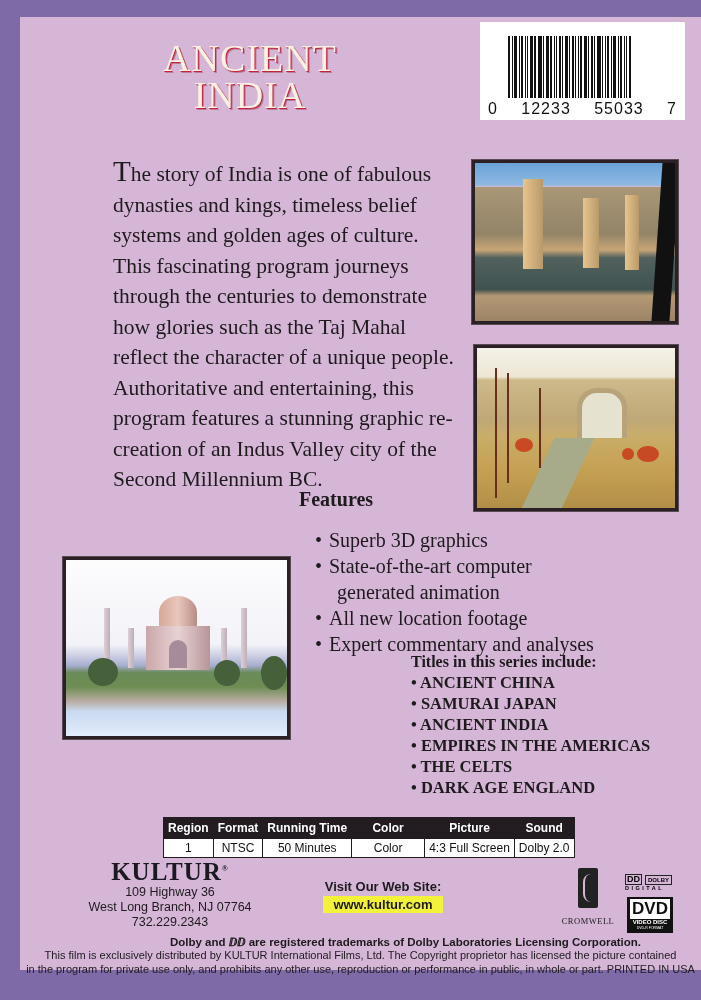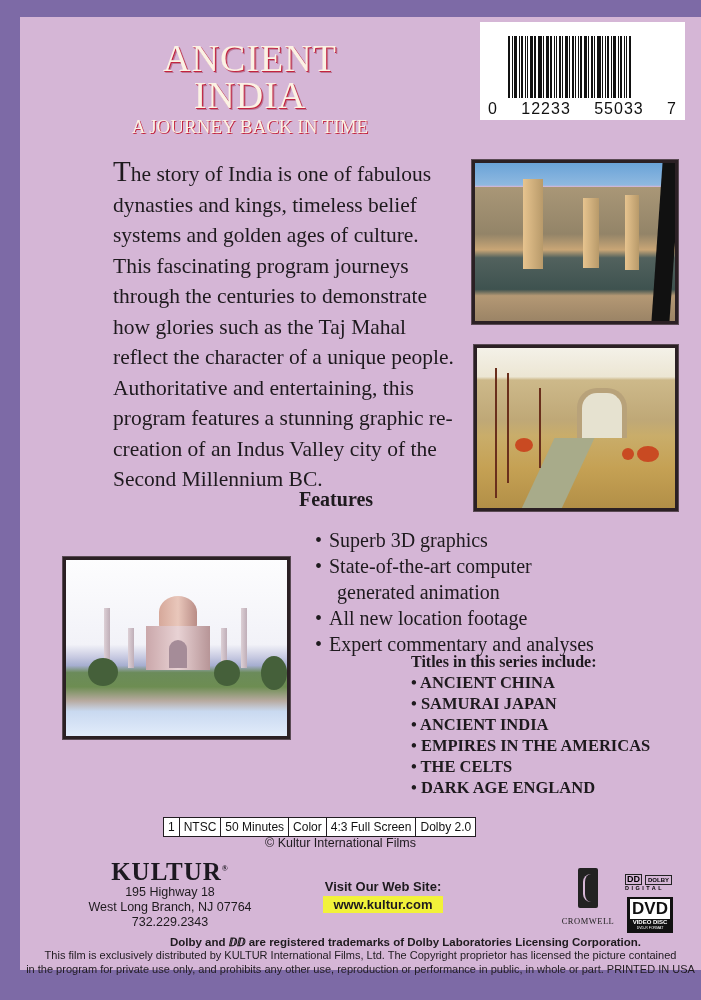"A JOURNEY BACK IN TIME" div.title-sub { html: <div>A JOURNEY BACK IN TIME</div> -> none }
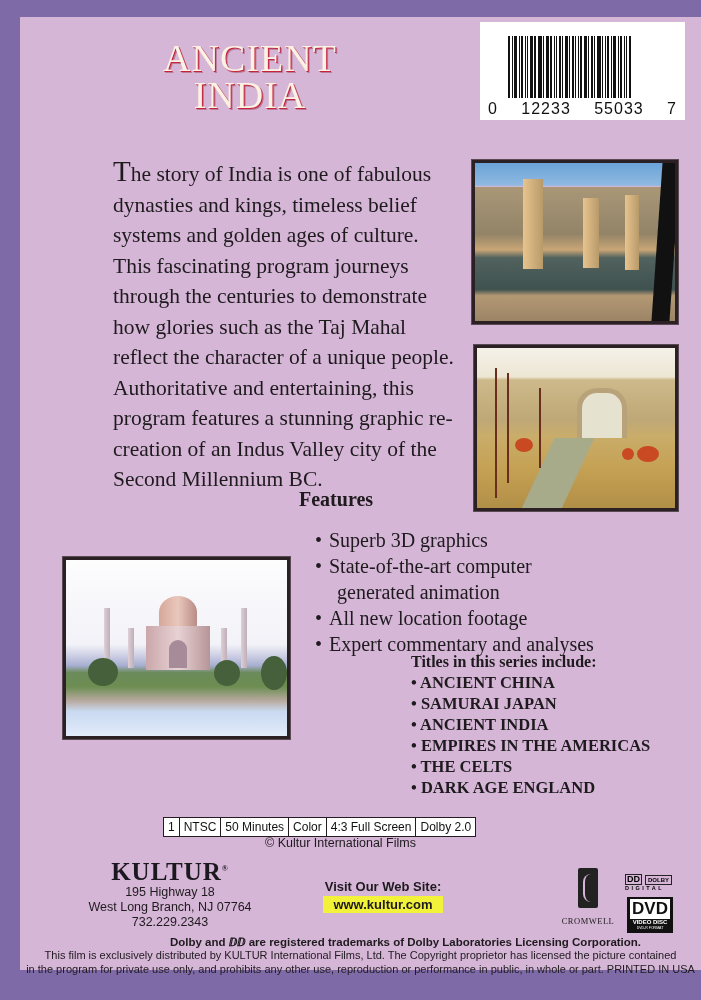"Region" tr { html: none -> <tr> <th>Region</th> <th>Format</th> <th>Running Time</th> <th>Color</th> <th>Picture</th> <th>Sound</th> </tr> }
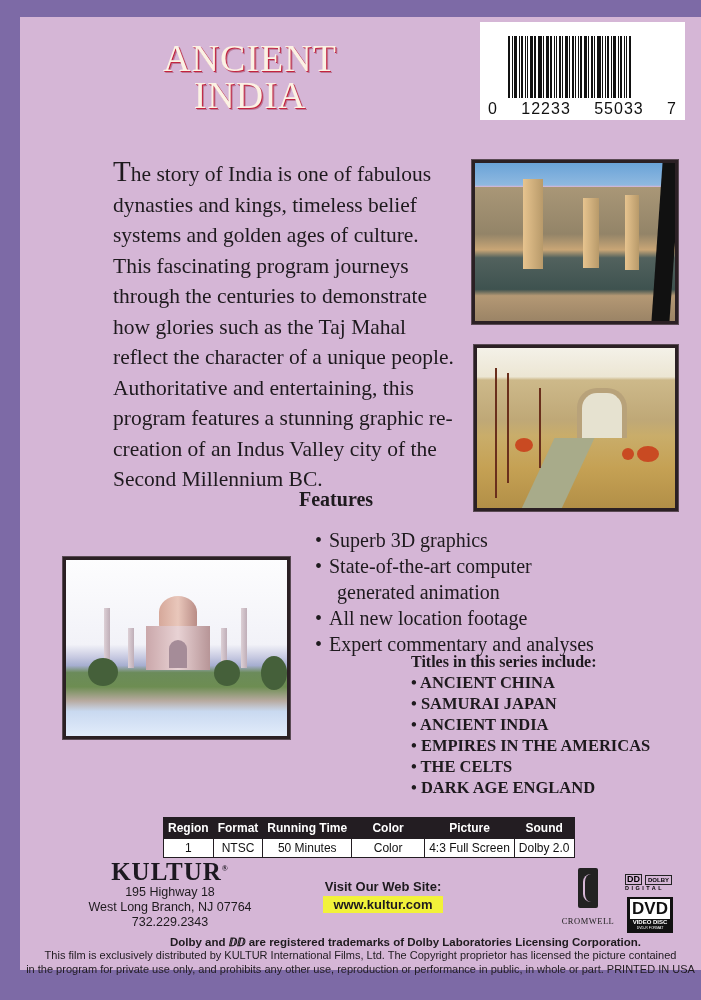"195 Highway 18" div.addr { text: 195 Highway 18 -> 109 Highway 36 }
